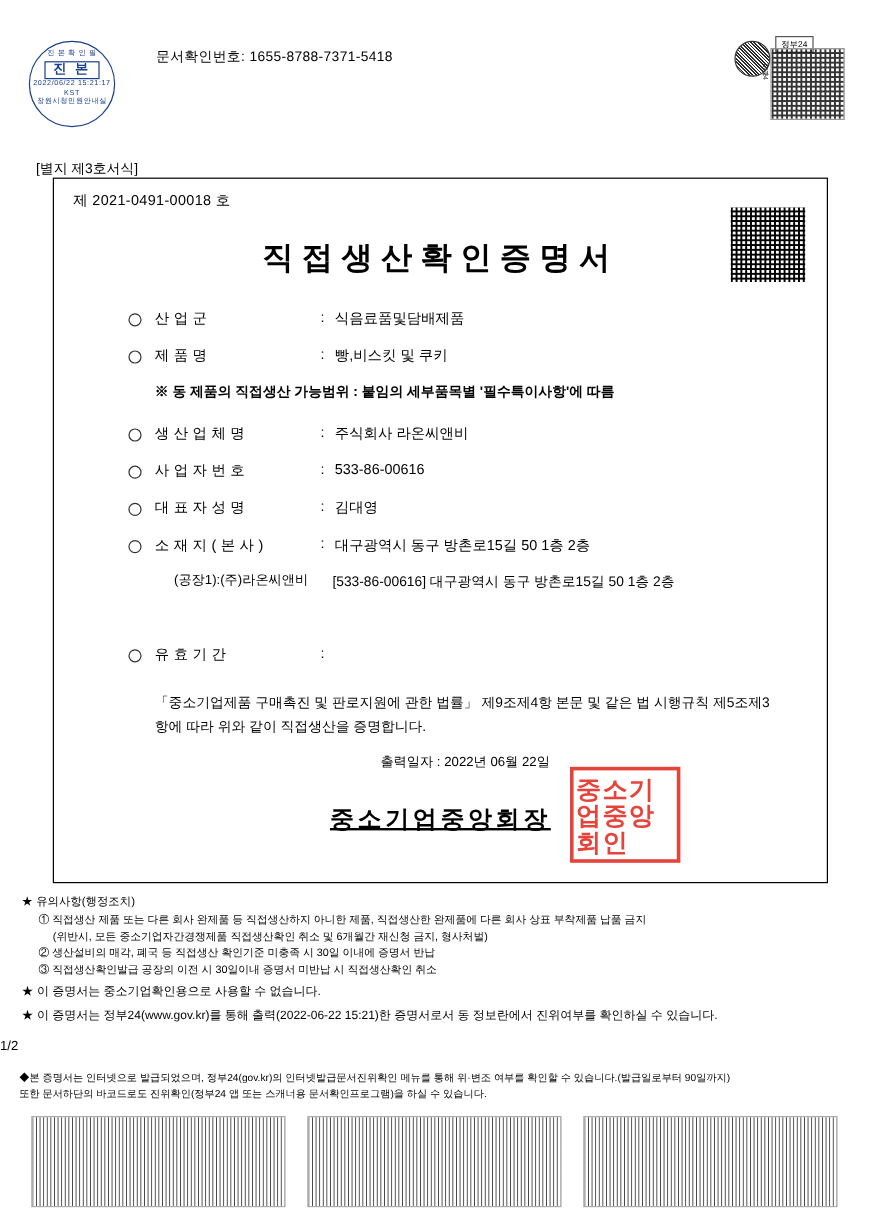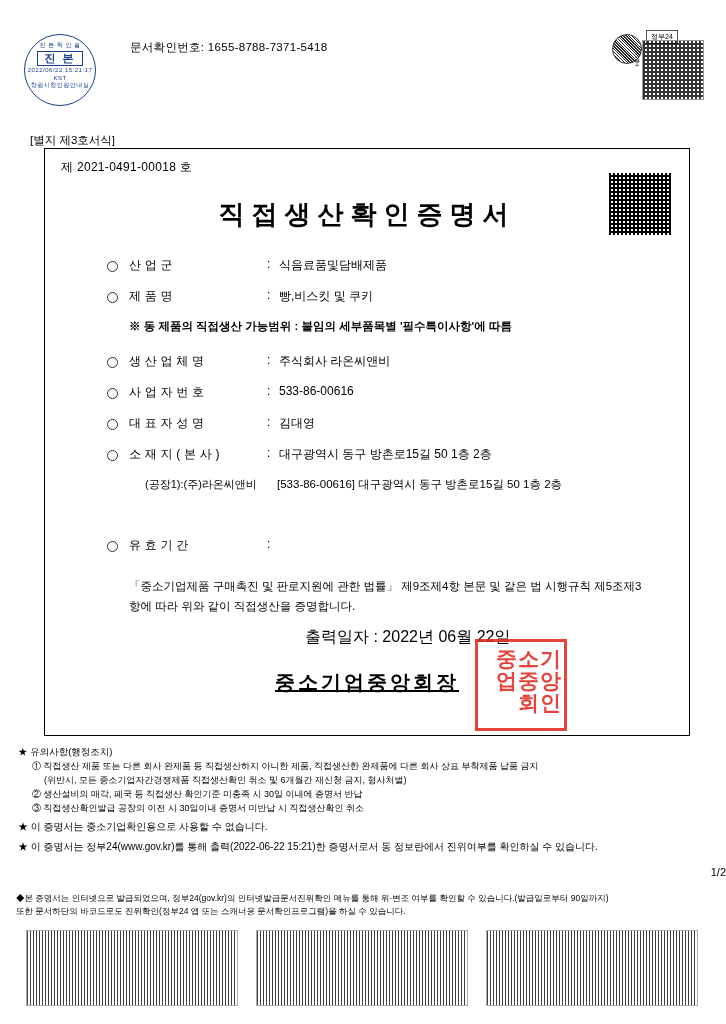"출력일자 : 2022년 06월 22일" .printdate { font-size: 16px -> 11px; left: 260px -> 272px }
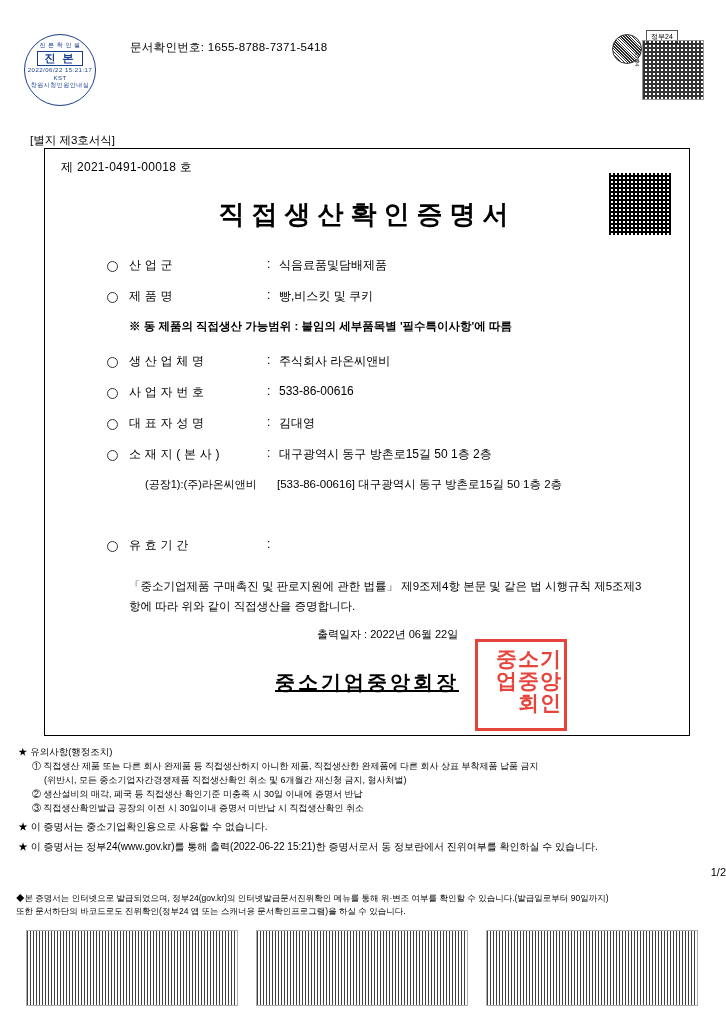"중소기업중앙회인" .seal { height: 92px -> 80px; text-align: right -> left }
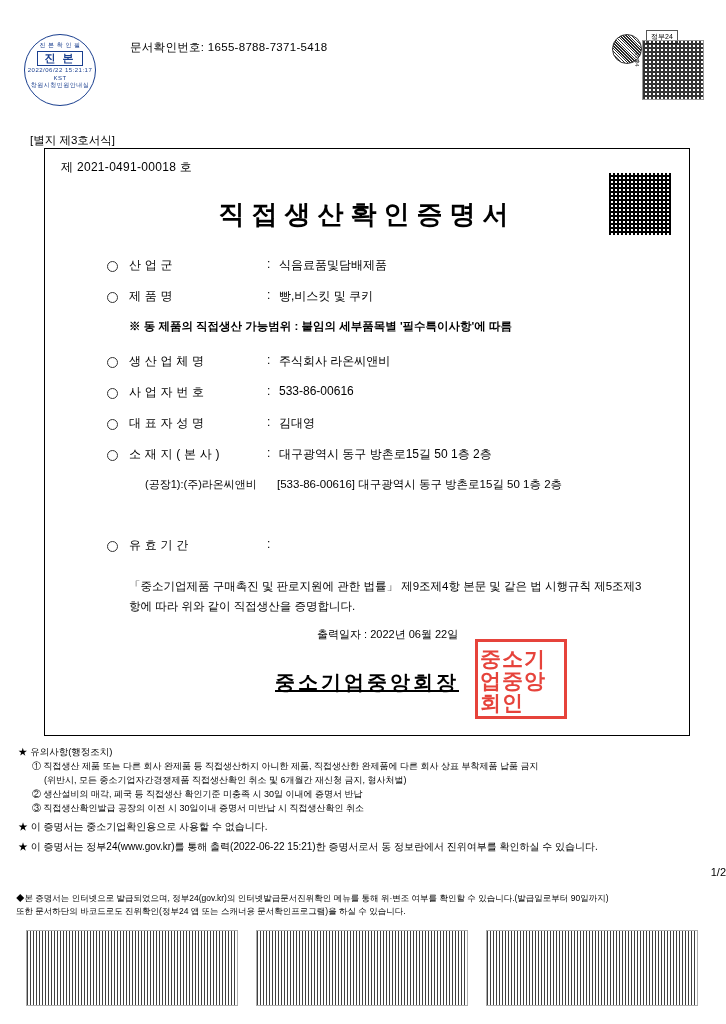"1/2" .pageno { text-align: right -> left }
